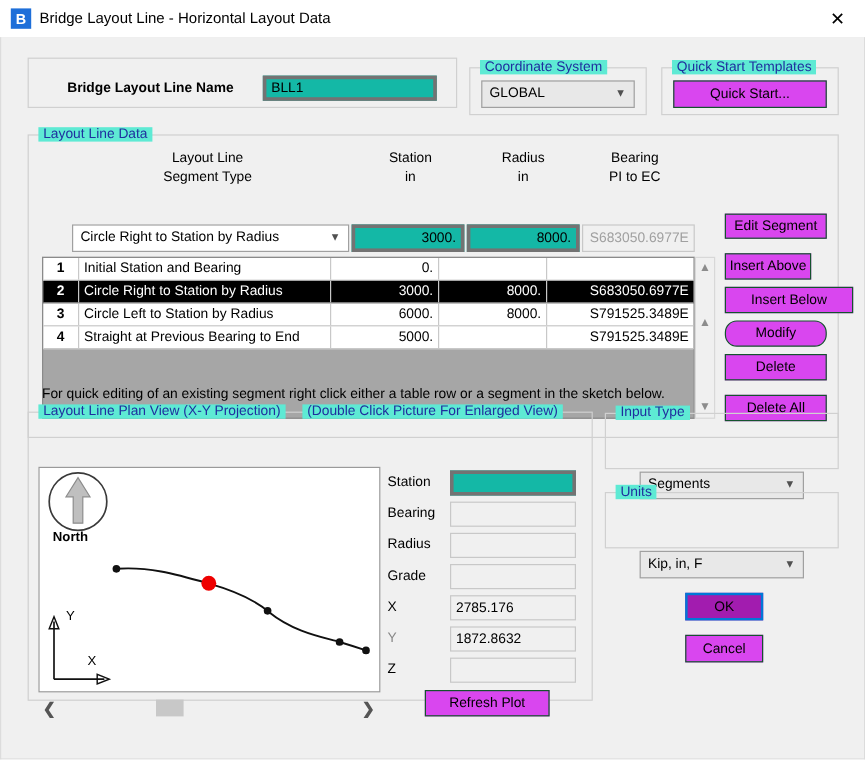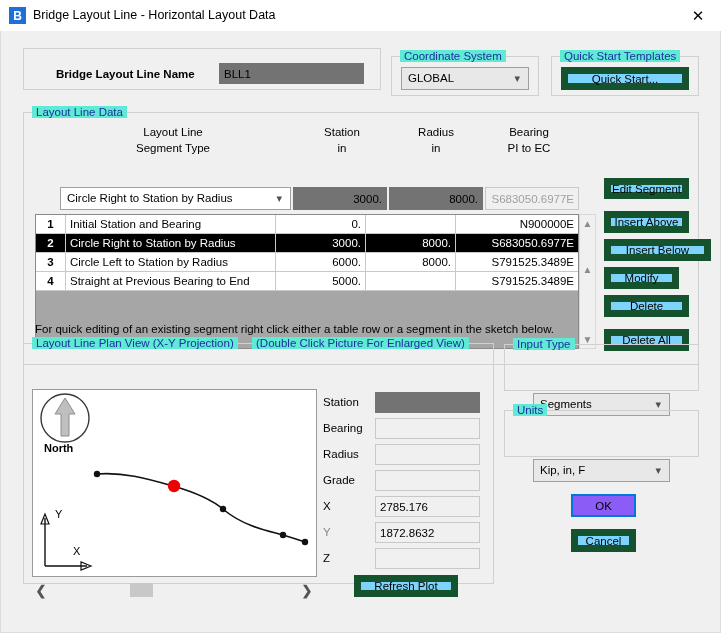"BLL1" .tbox { background: #737373 -> #14b8a6; border: 1px solid #737373 -> 3px solid #737373 }
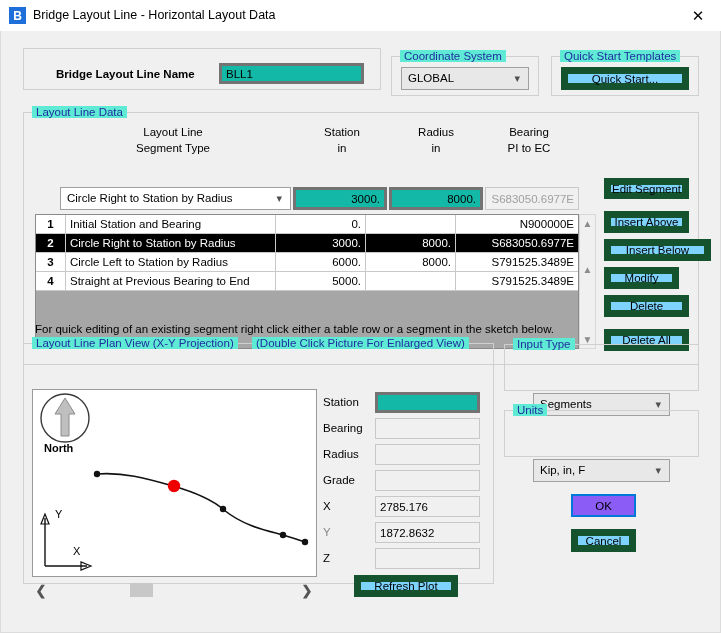"Quick Start..." .btn { background: #7dd3fc -> #d946ef; border: 7px solid #14532d -> 1px solid #14532d }
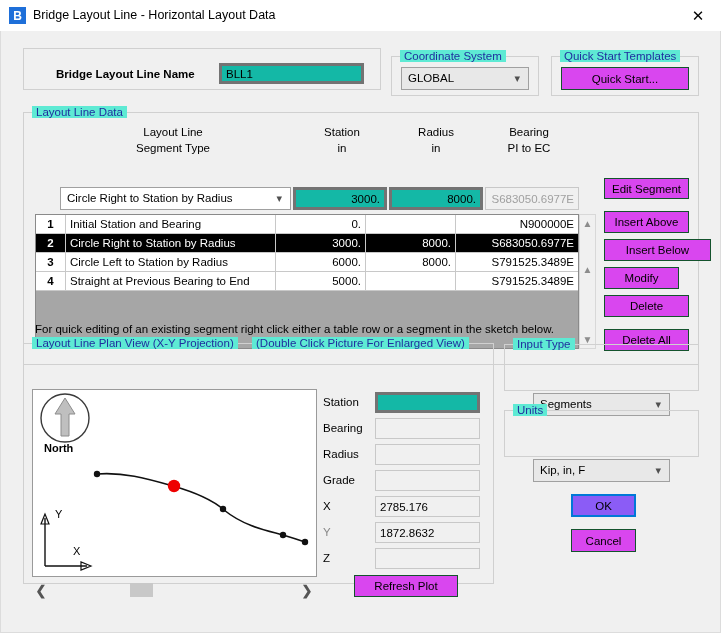"N900000E" div.tc-bear { html: <div>N900000E</div> -> none }
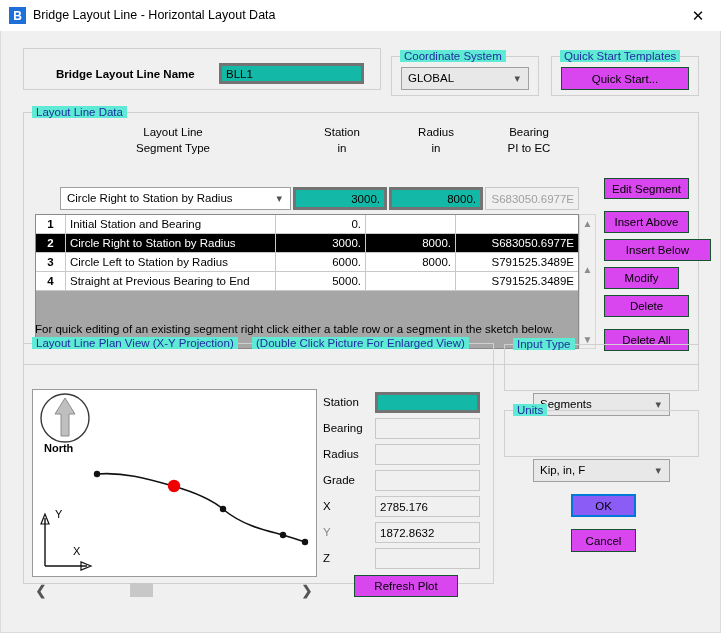"Insert Above" div.btn { width: 85px -> 72px }
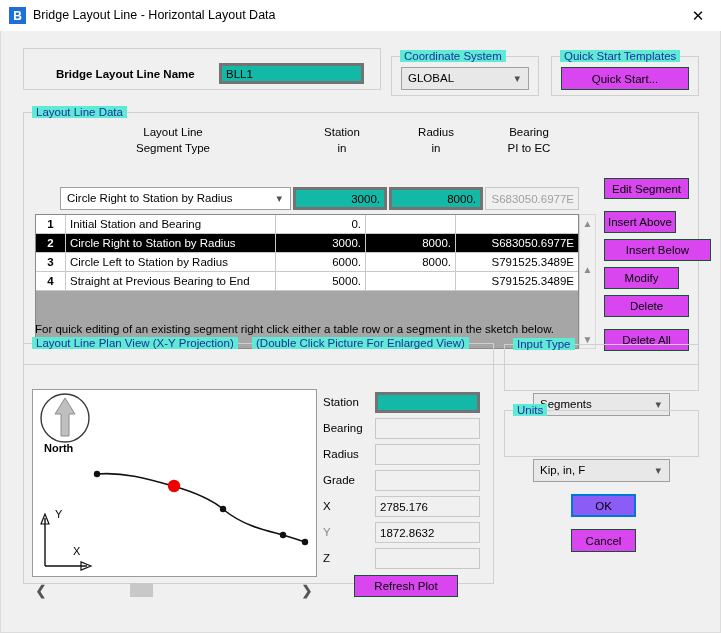"Modify" div.btn { border-radius: none -> 10px; width: 75px -> 85px }
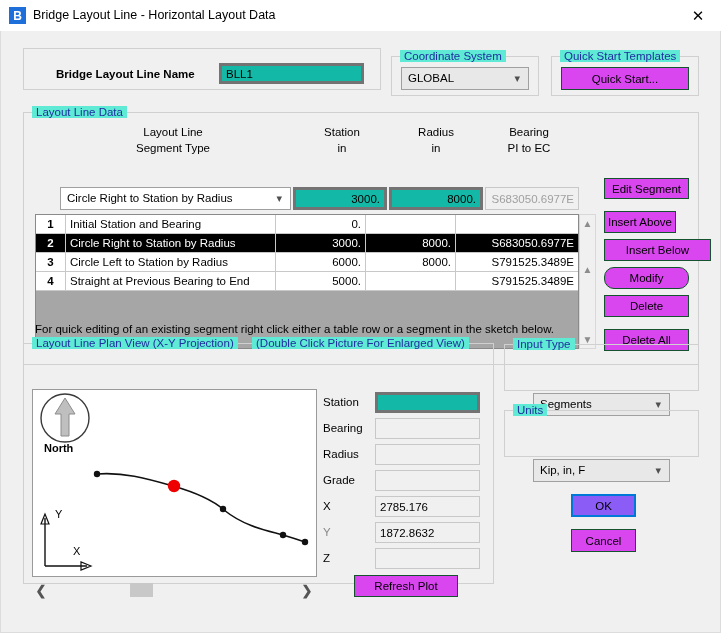"OK" .btn.primary { background: #8b5cf6 -> #a21caf }
